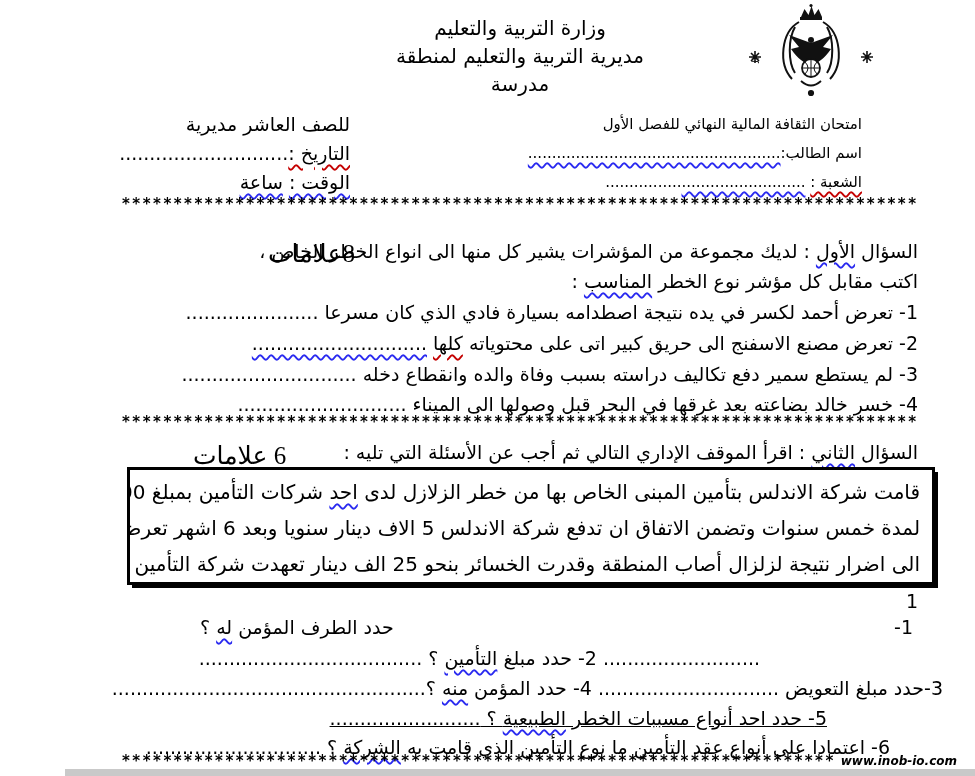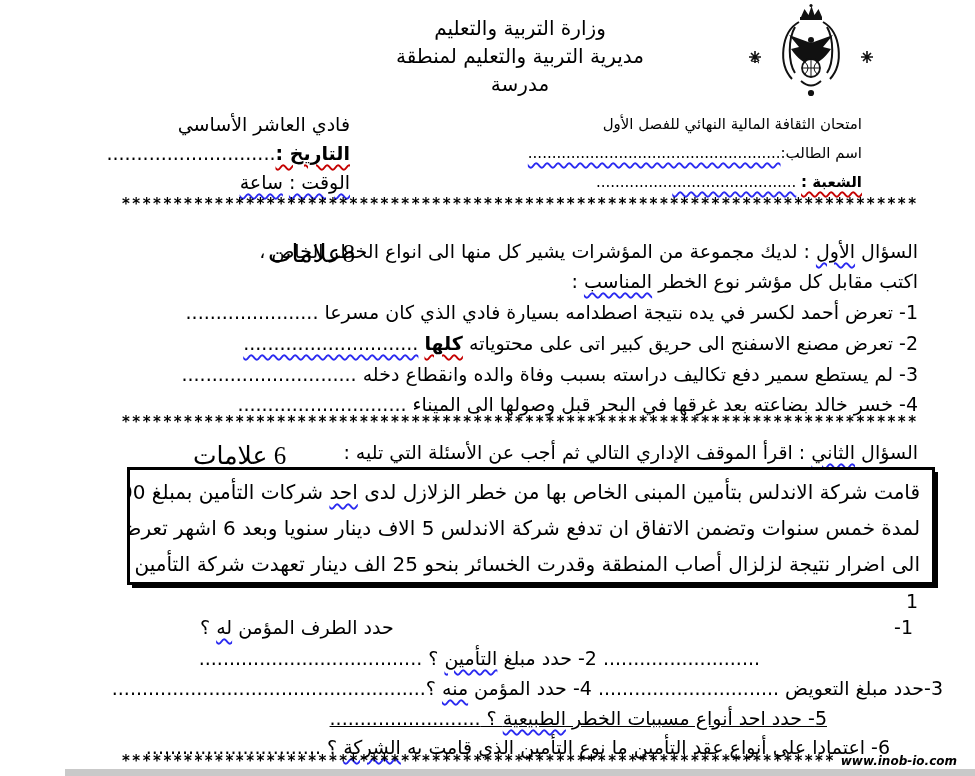"فادي العاشر الأساسي" span { text: فادي العاشر الأساسي -> للصف العاشر مديرية }
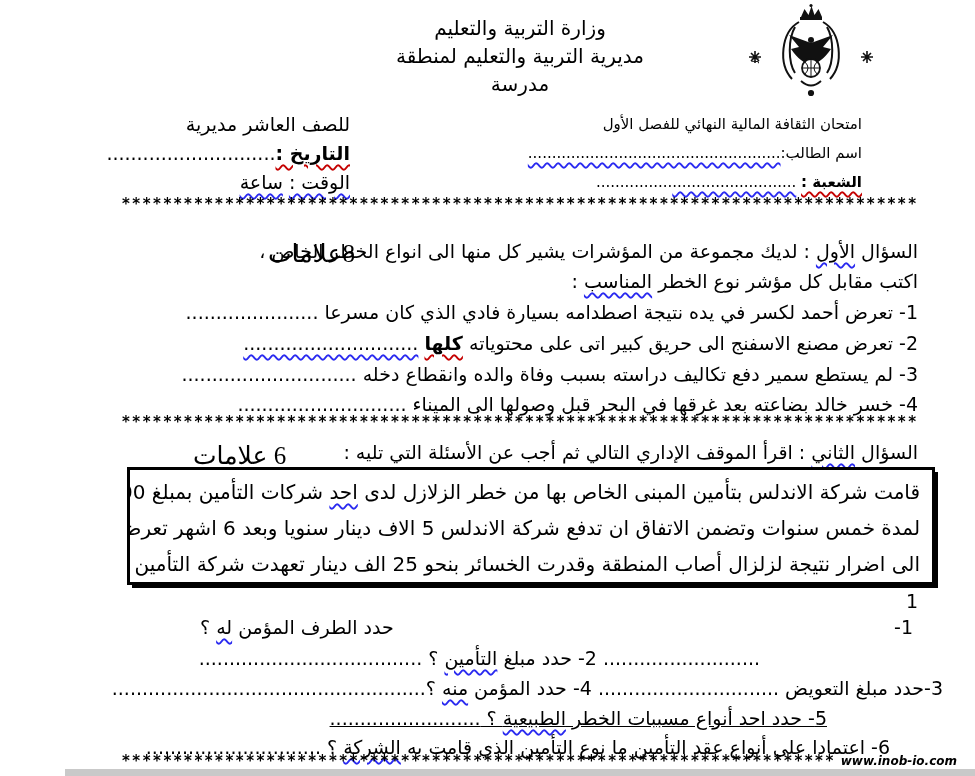"التاريخ :" .wr { font-weight: bold -> none }
